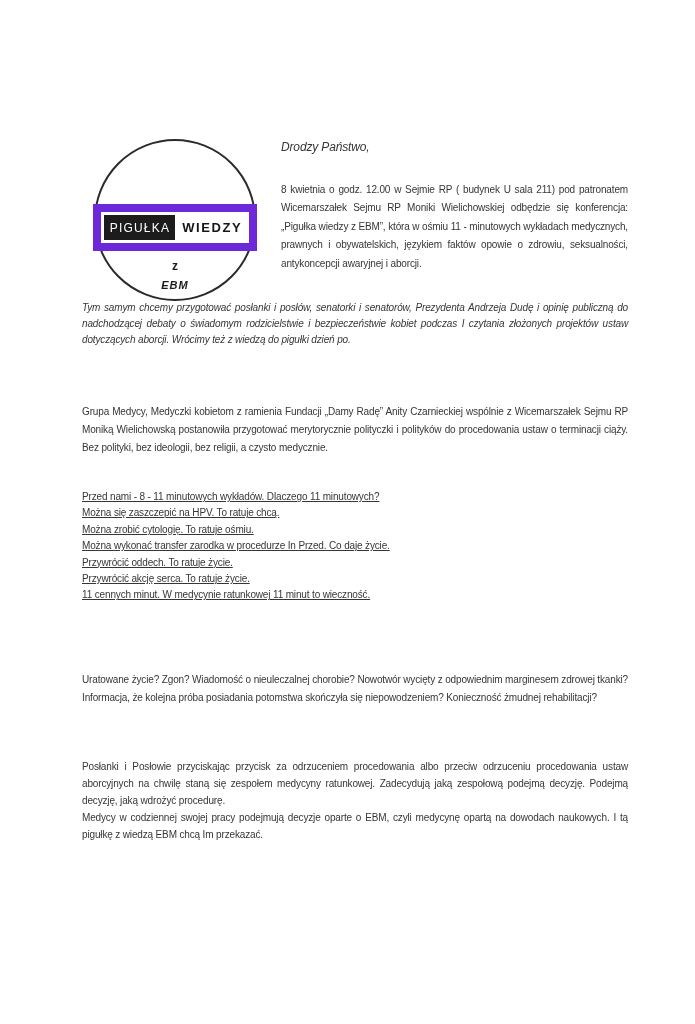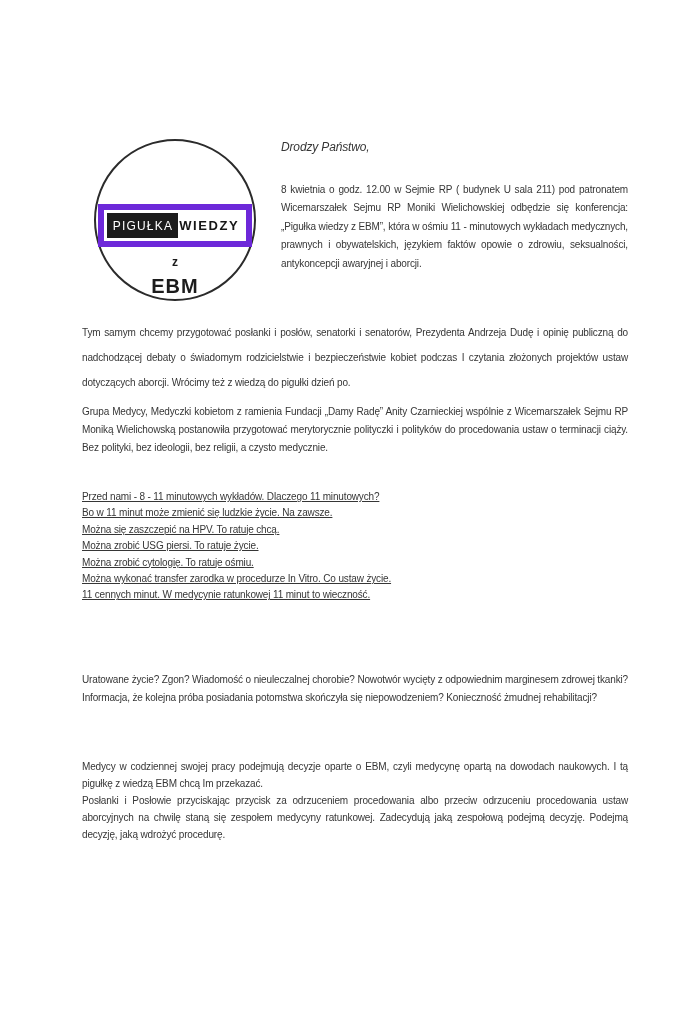"PIGUŁKA" .logo-box { border: 6px solid #6d28d9 -> 8px solid #6d28d9 }
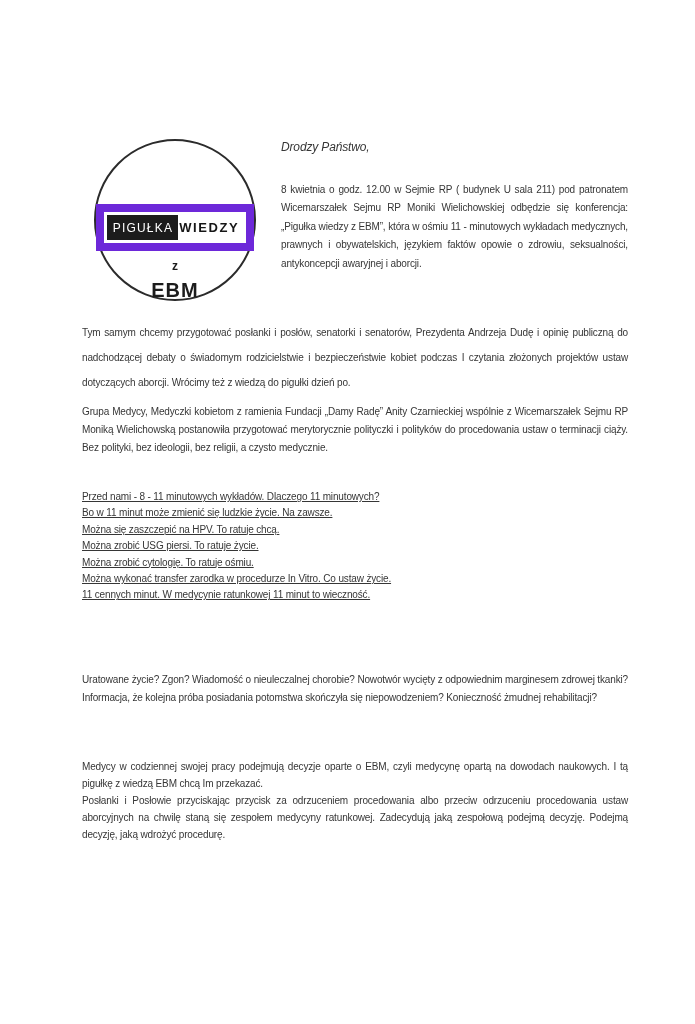"WIEDZY" .logo-box-right { padding: 5px 4px 5px 1px -> 5px 4px 5px 7px }
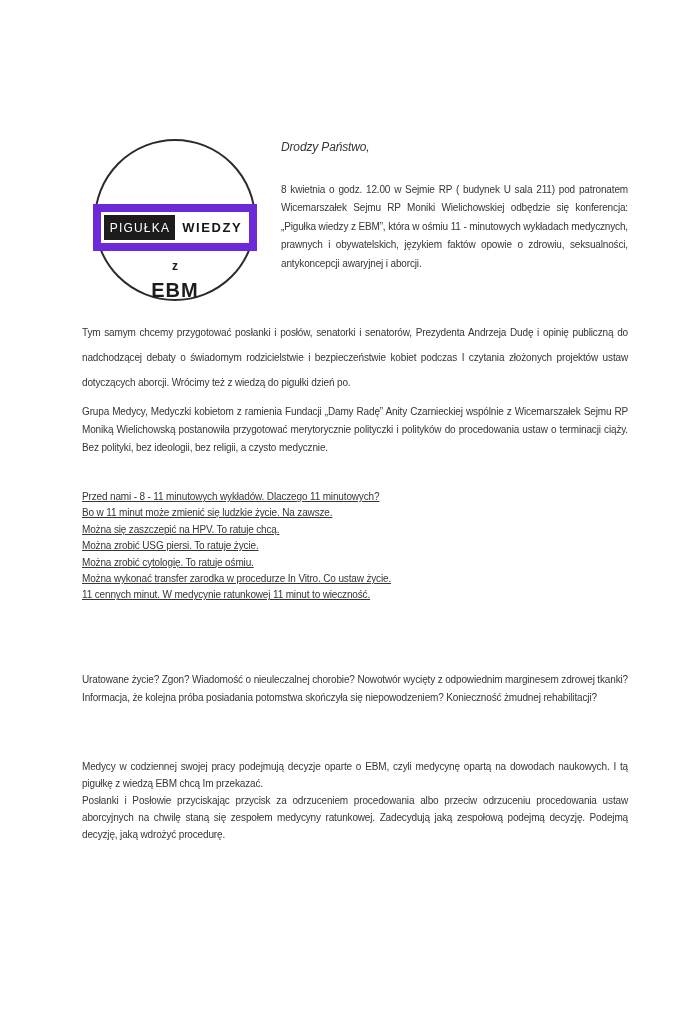"EBM" .logo-ebm { font-size: 20px -> 11px; font-style: none -> italic }
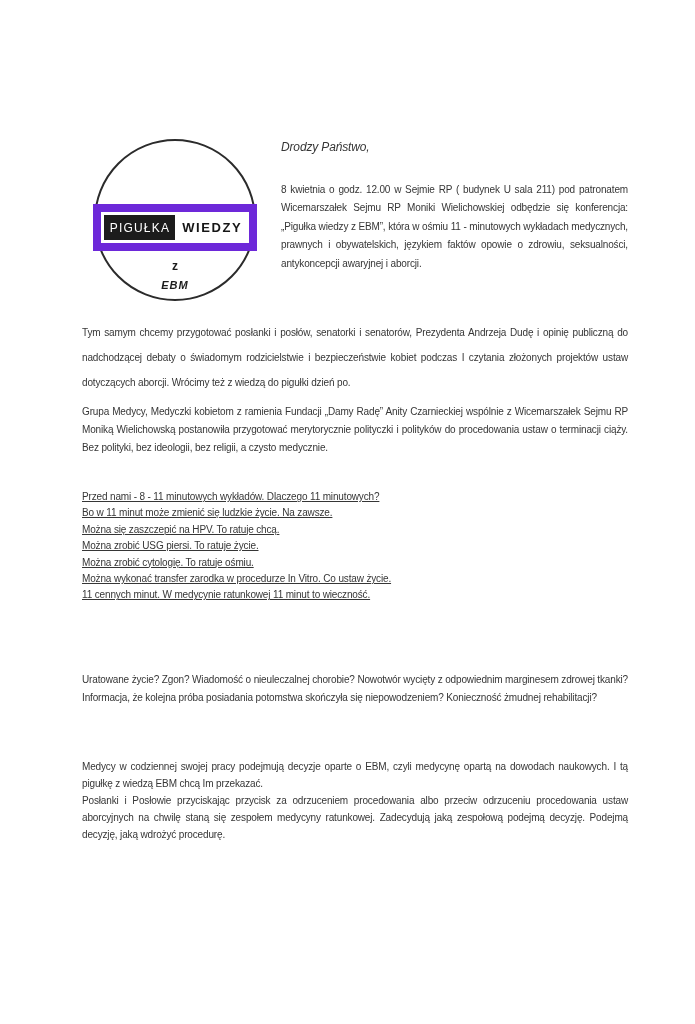"Tym samym chcemy przygotować posłanki" .para-audience { font-style: none -> italic; line-height: 25px -> 16px; top: 320px -> 300px }
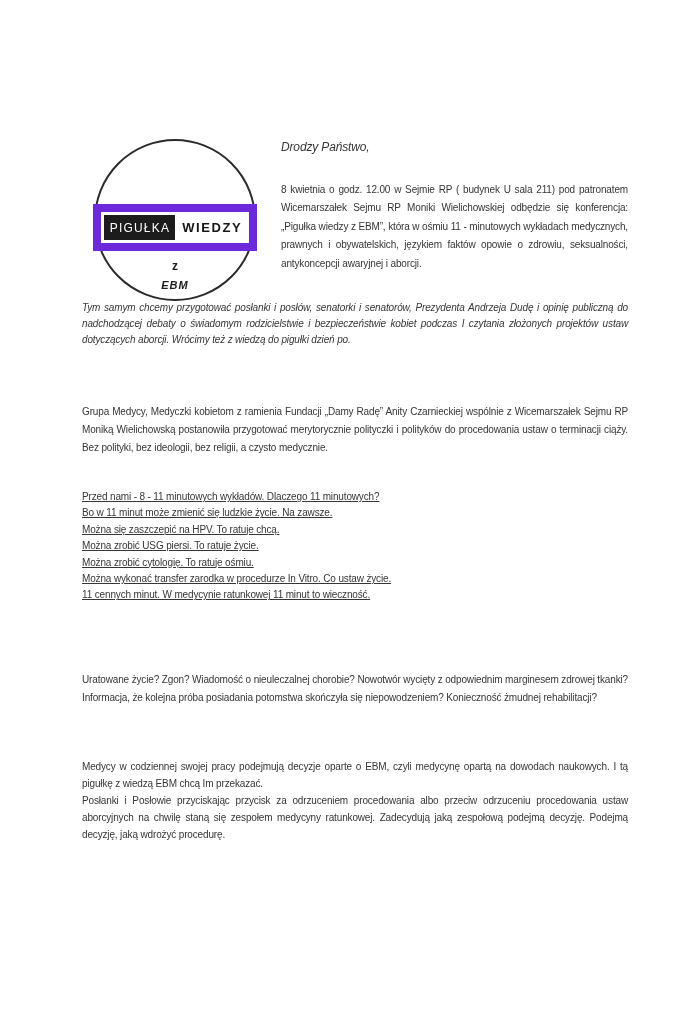"Bo w 11 minut może" div { html: <div>Bo w 11 minut może zmienić się ludzkie życie. Na zawsze.</div> -> none }
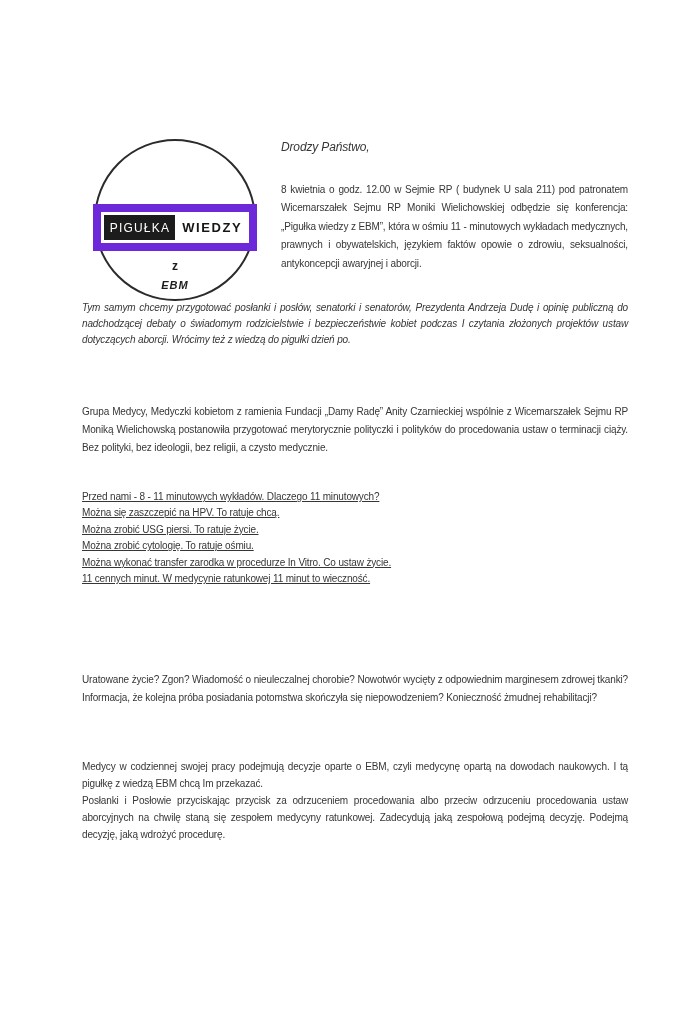"Można zrobić USG piersi. To" div { html: <div>Można zrobić USG piersi. To ratuje życie.</div> -> none }
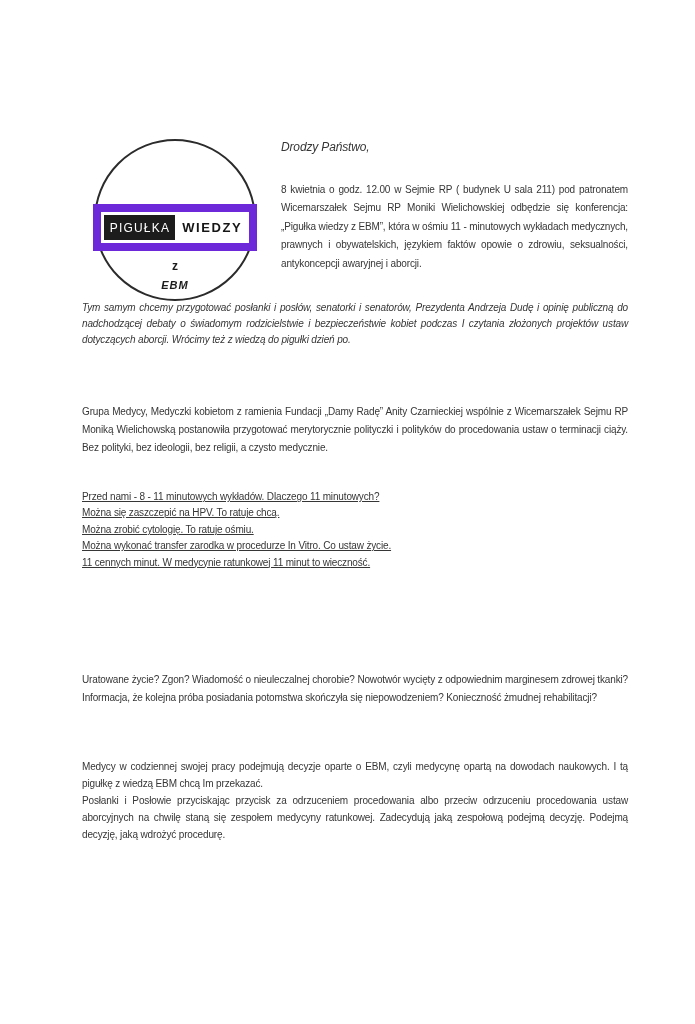"Można wykonać transfer zarodka w" div { text: Vitro. Co ustaw -> Przed. Co daje }
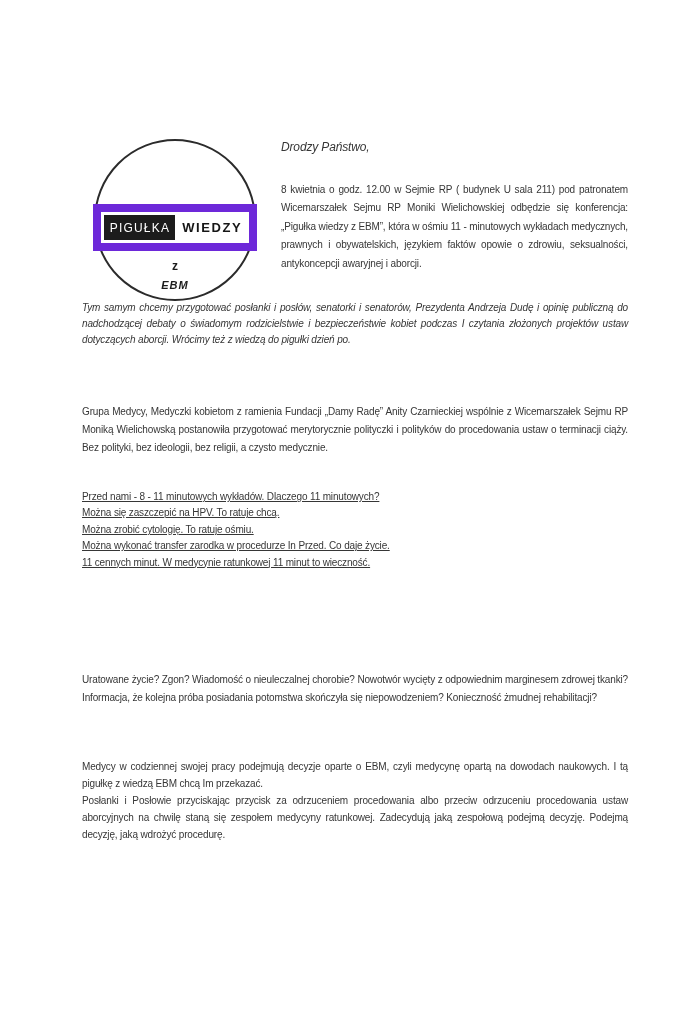"Przywrócić oddech. To ratuje życie." div { html: none -> <div>Przywrócić oddech. To ratuje życie.</div> }
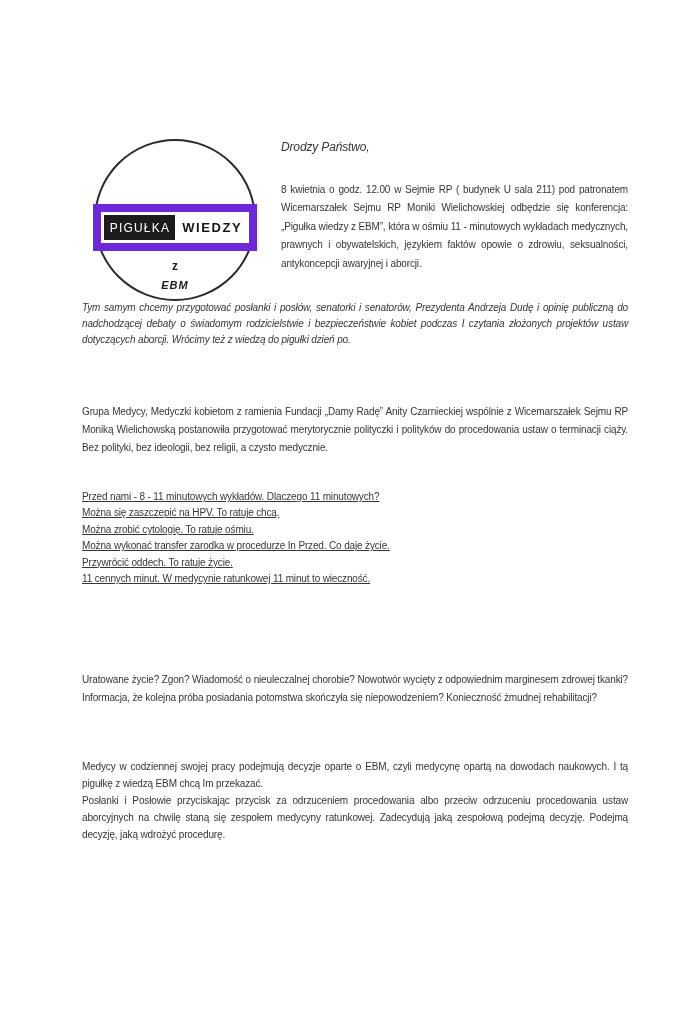"Przywrócić akcję serca. To ratuje" div { html: none -> <div>Przywrócić akcję serca. To ratuje życie.</div> }
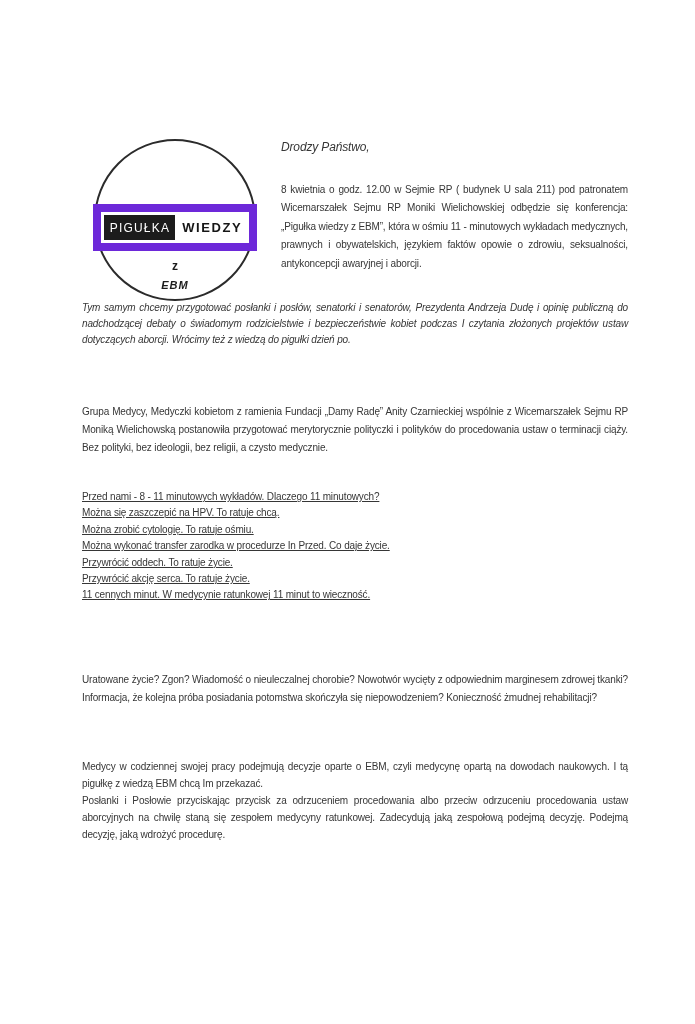"Medycy w codziennej swojej pracy" div.justify { order: before "Posłanki i Posłowie przyciskając" -> after "Posłanki i Posłowie przyciskając" }
